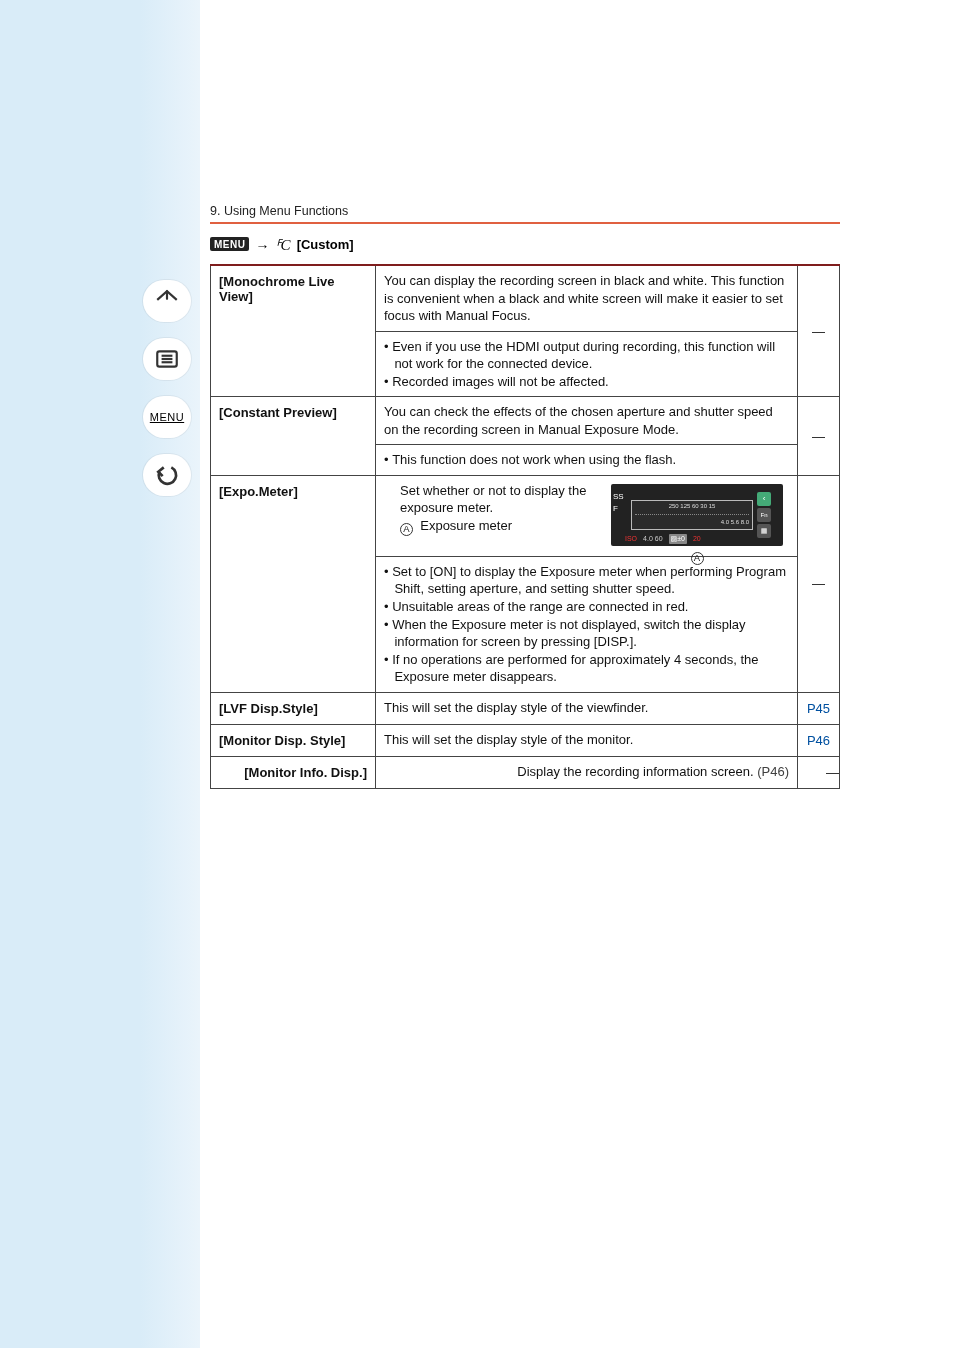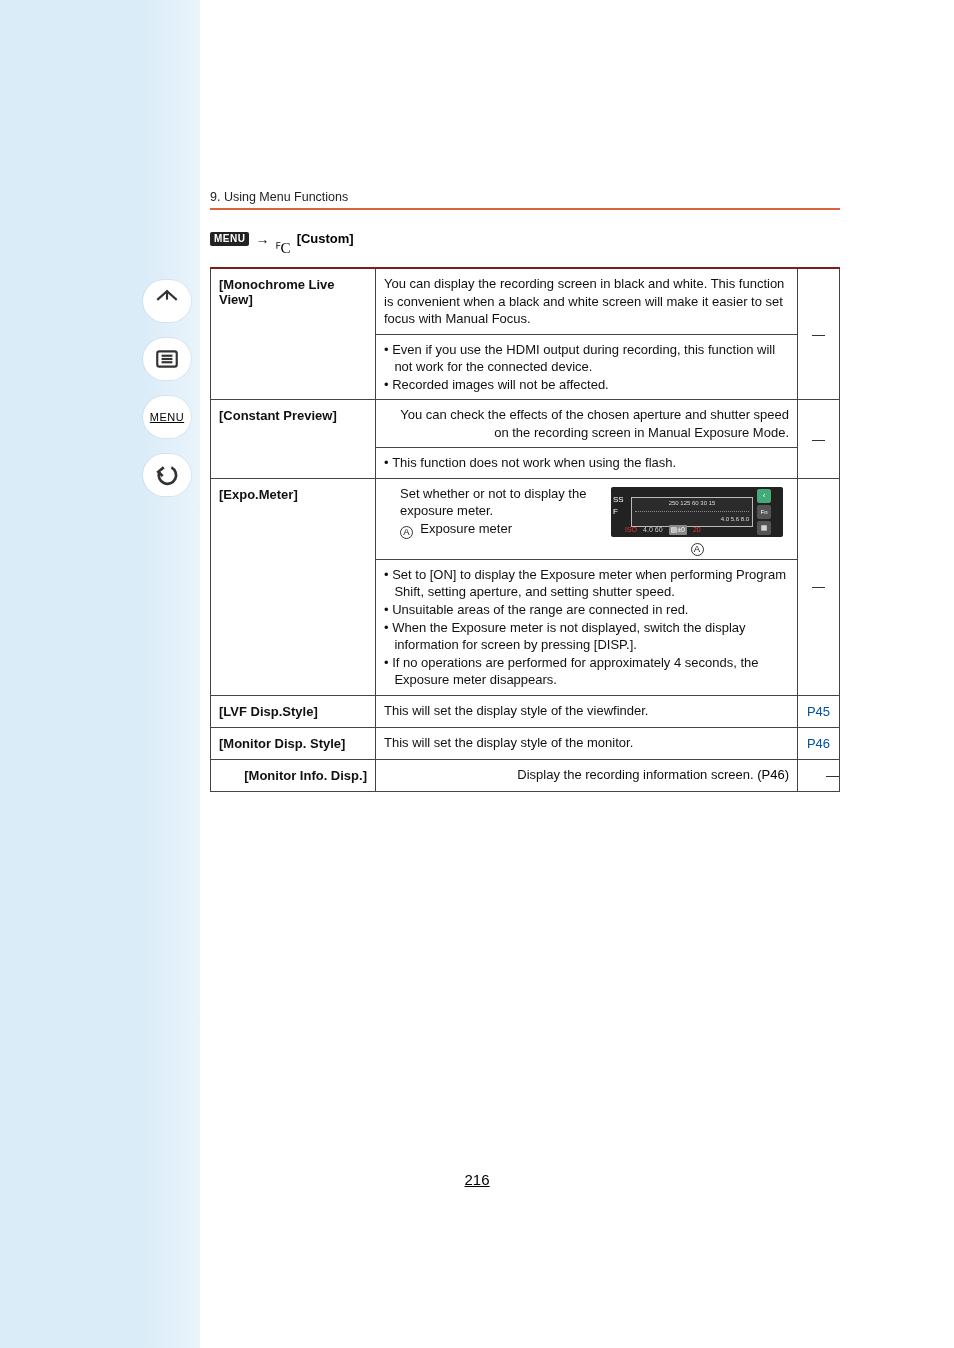"9. Using Menu Functions" .content { top: 190px -> 204px }
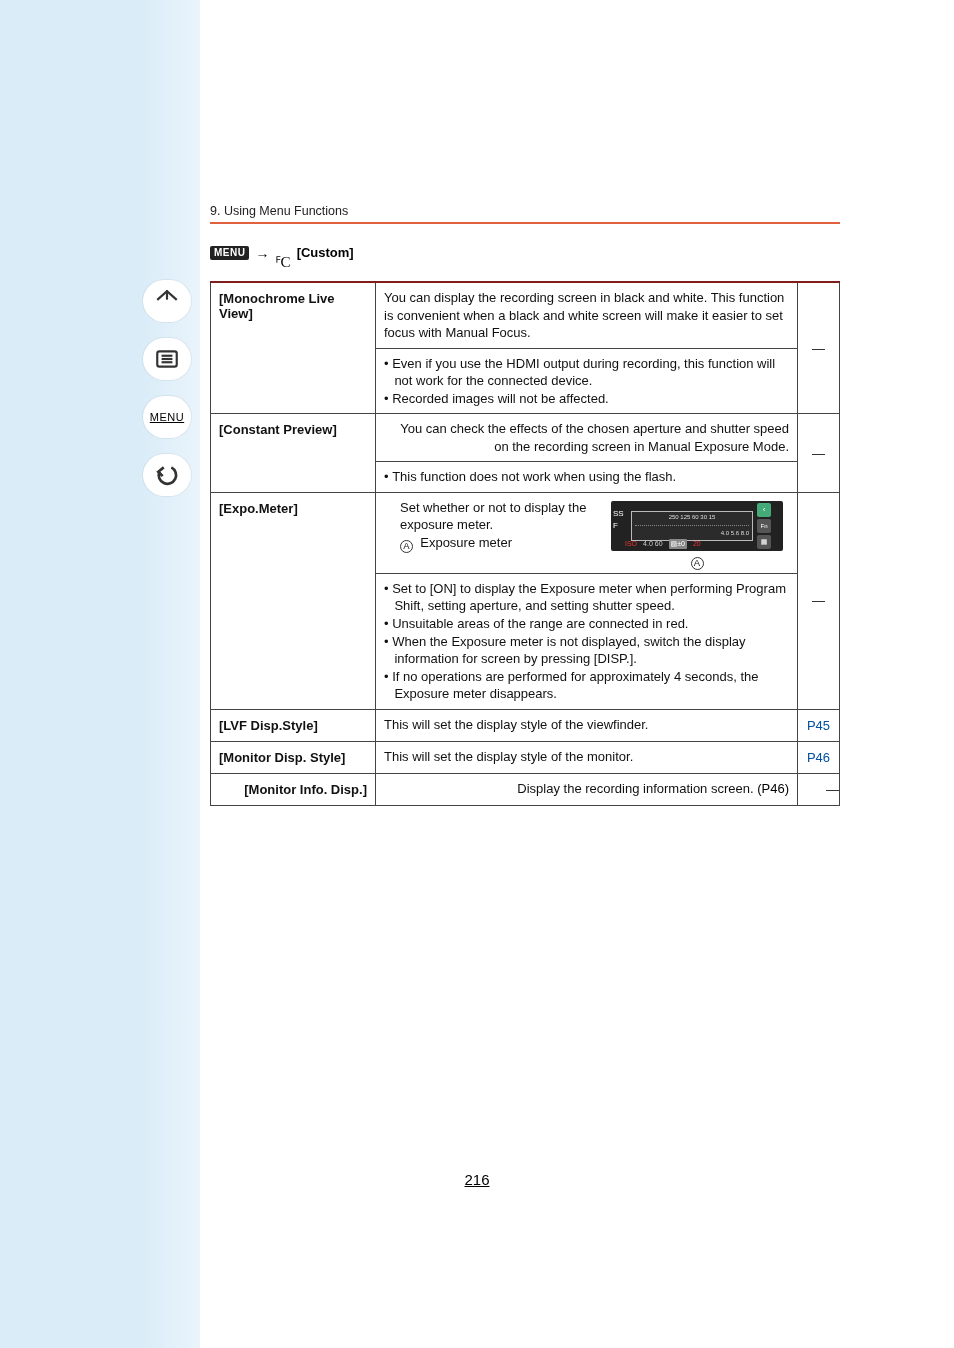"ꟳC" .custom-icon { font-style: none -> italic; margin-top: 17px -> none }
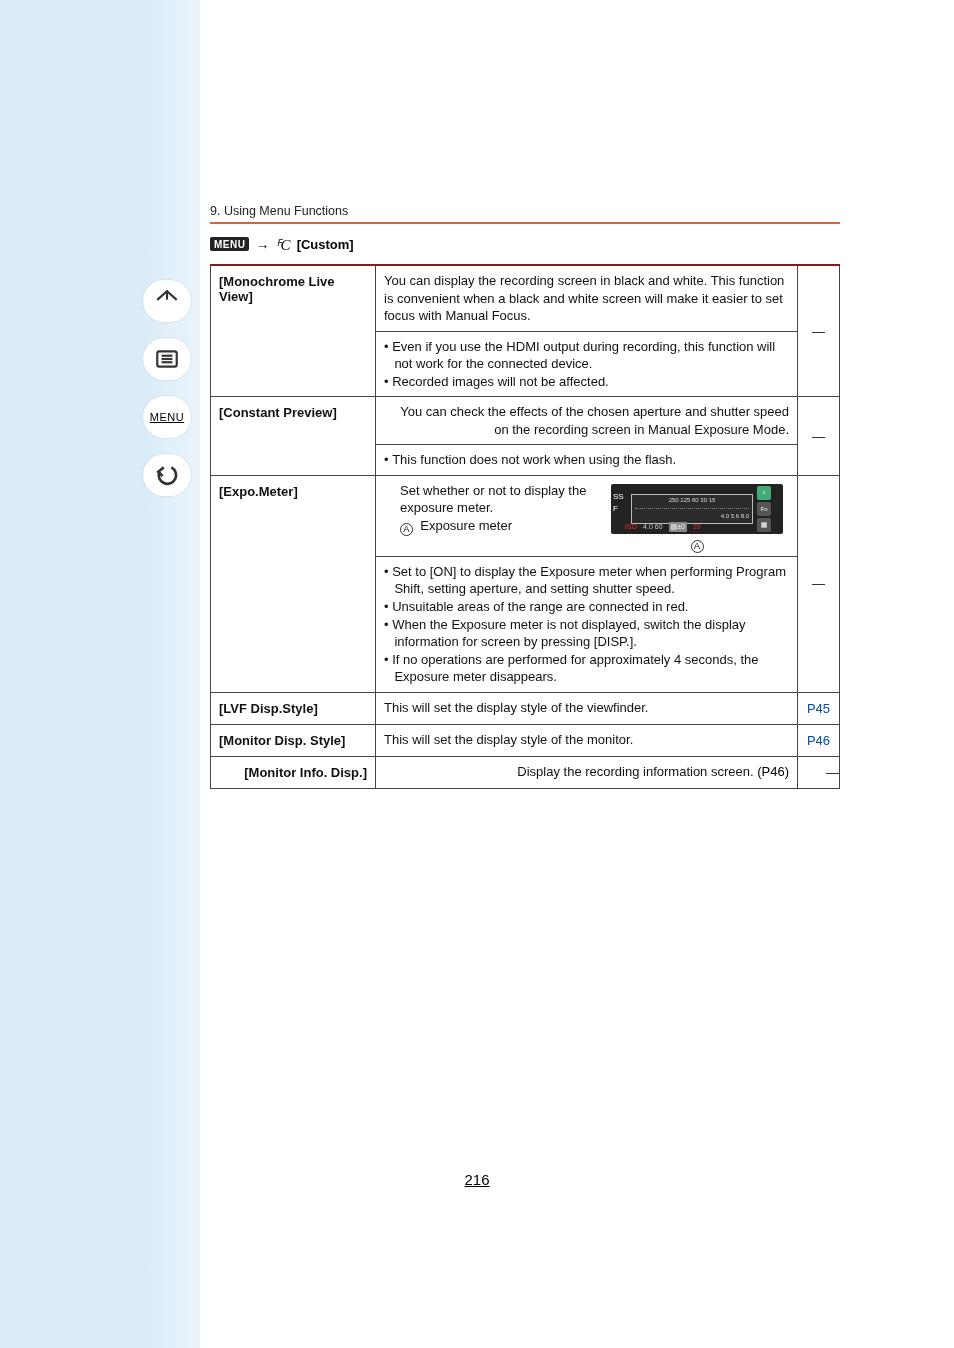"You can check the effects" td.mid { text-align: right -> none }
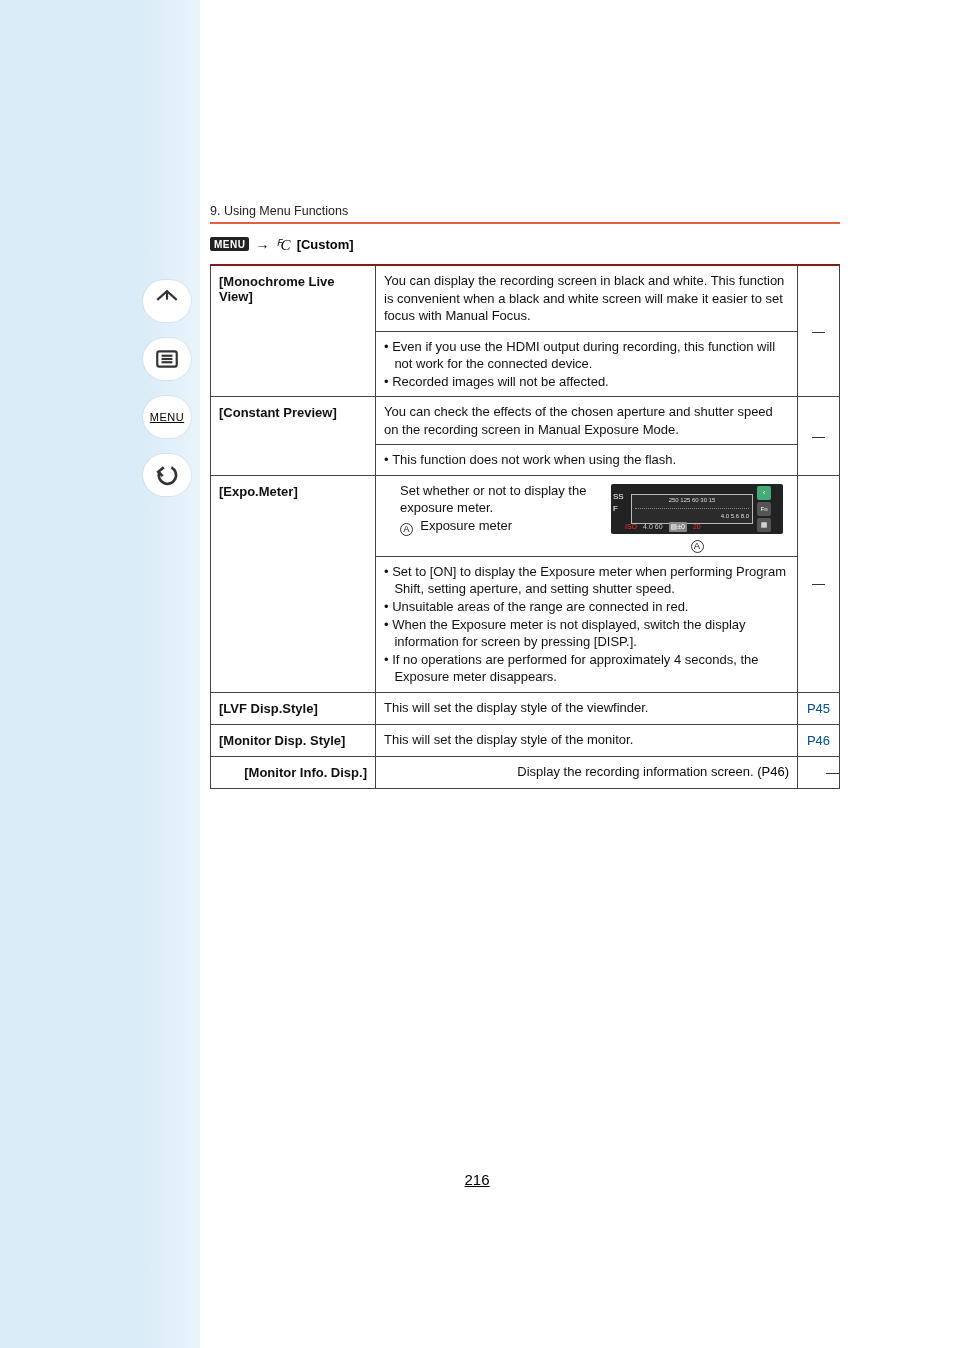"SS" .expo-figure .outer { height: 50px -> 62px }
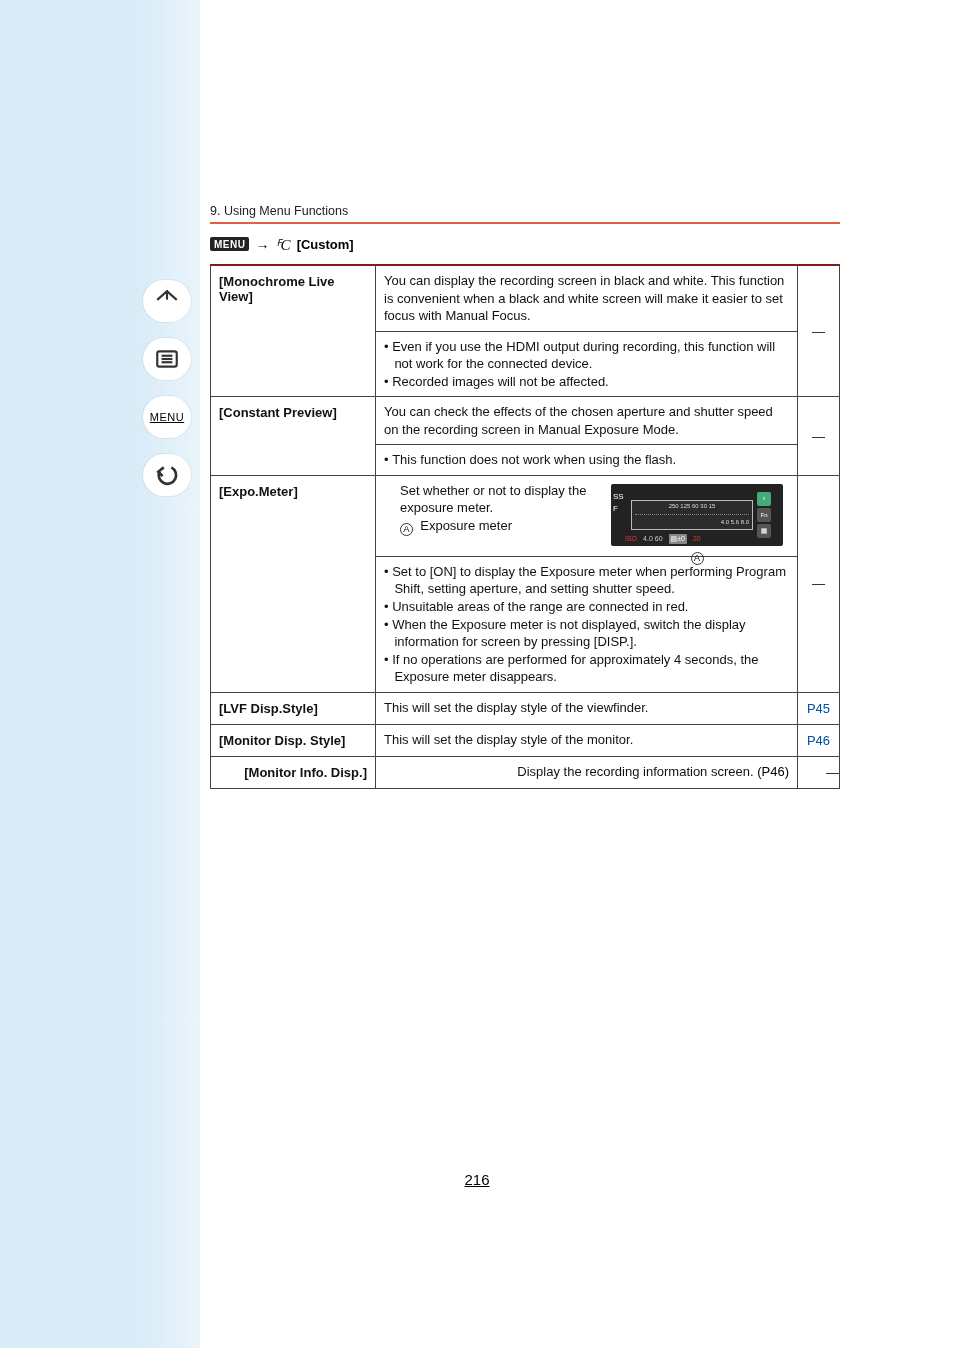"(P46)" .inline-link { color: #000000 -> #404040 }
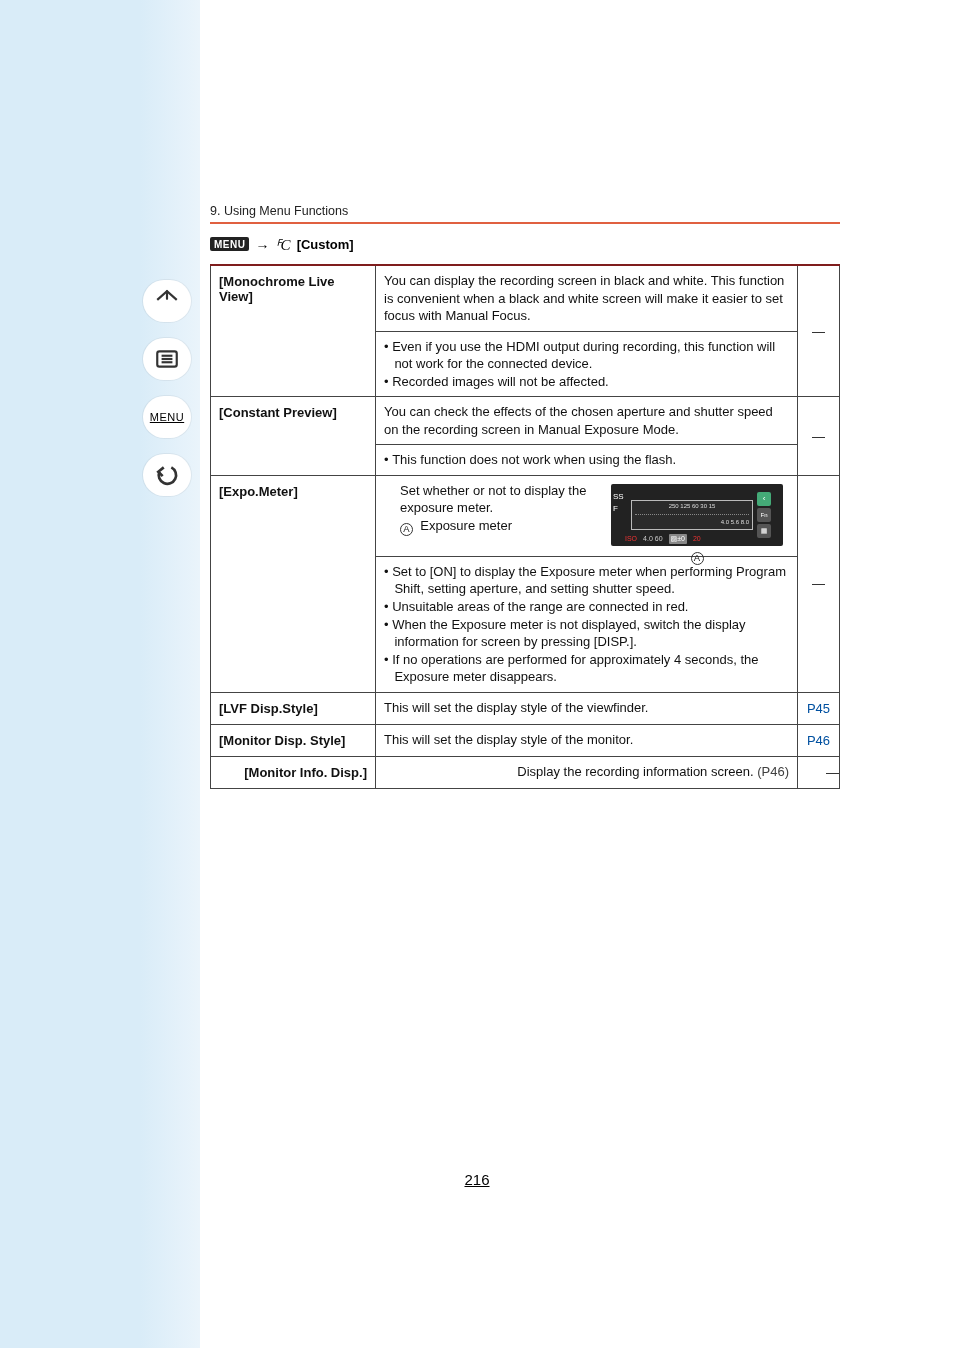"216" div.pagenum { html: <div>216</div> -> none }
